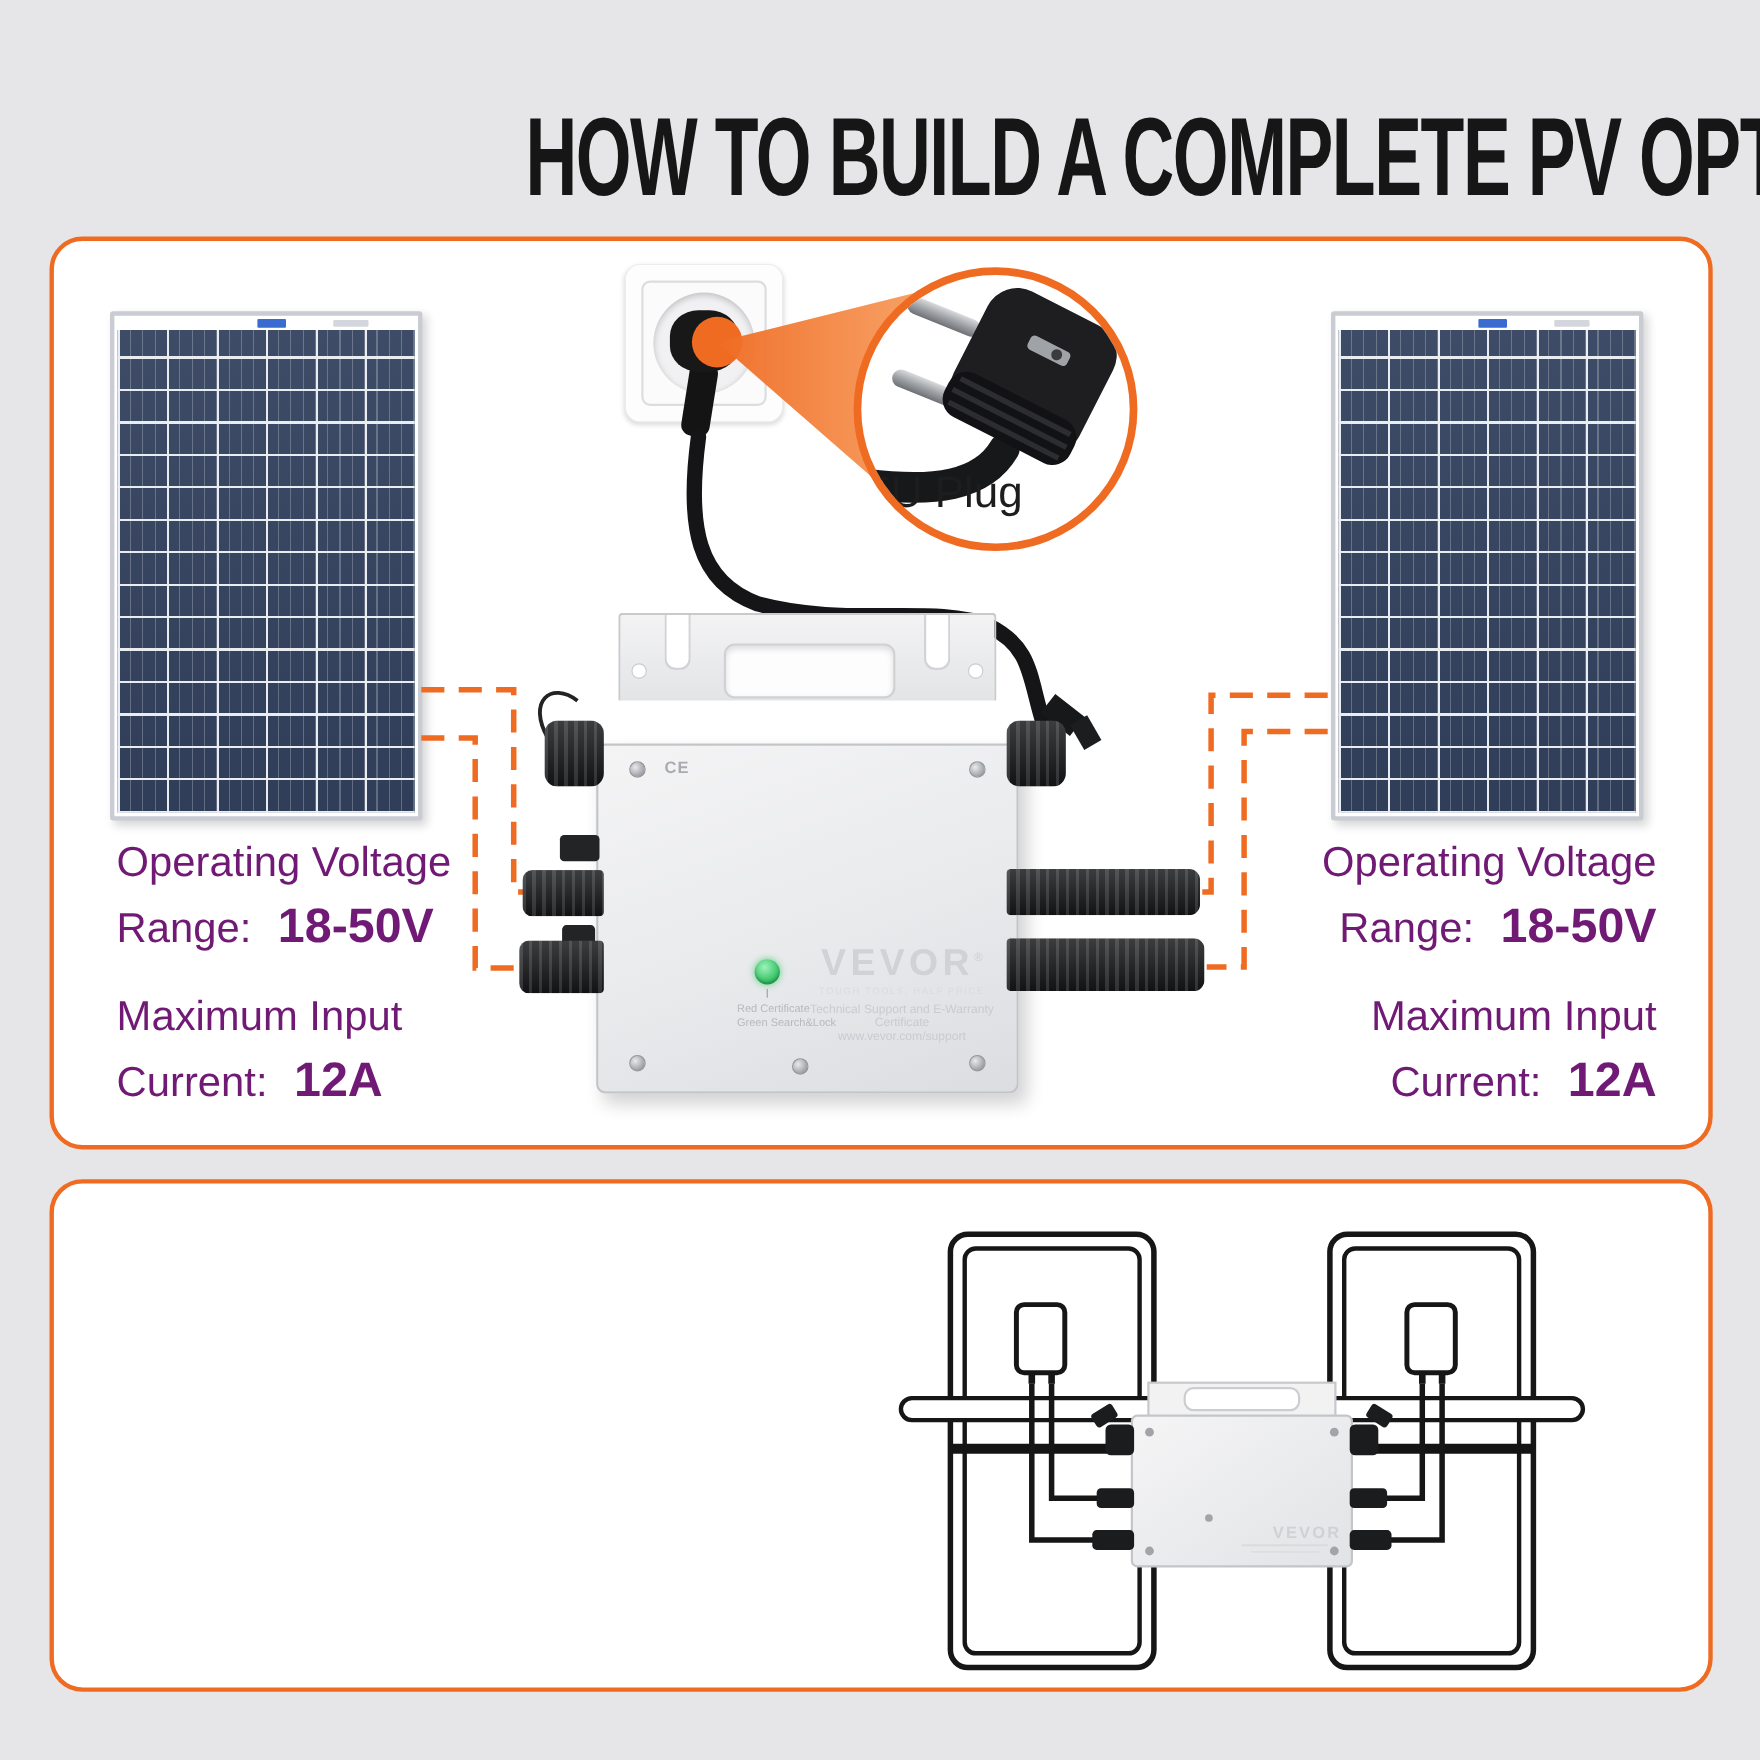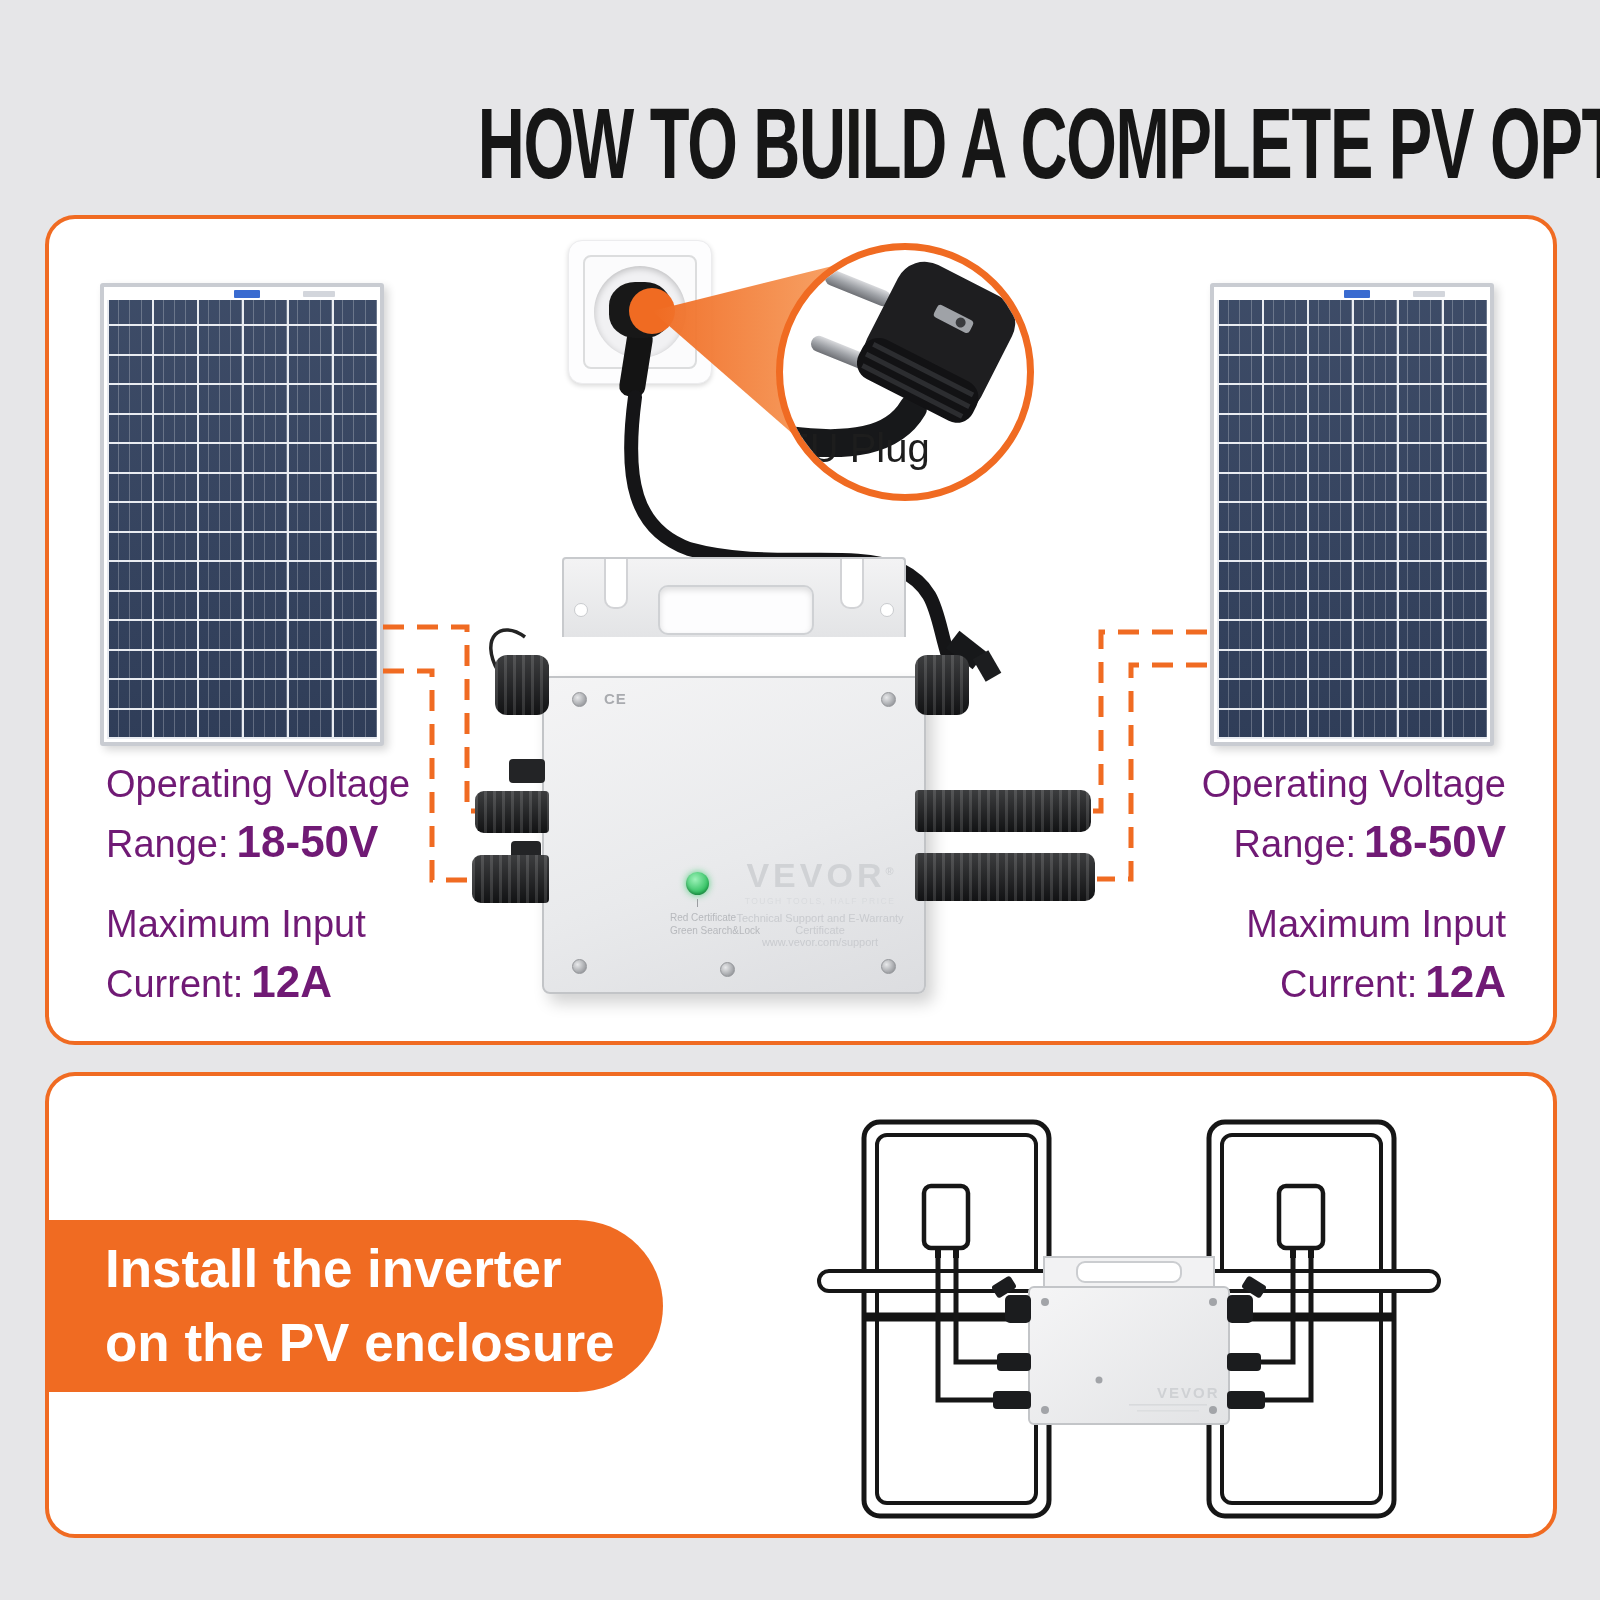"18-50V" .spec b { margin-left: 8px -> 24px }
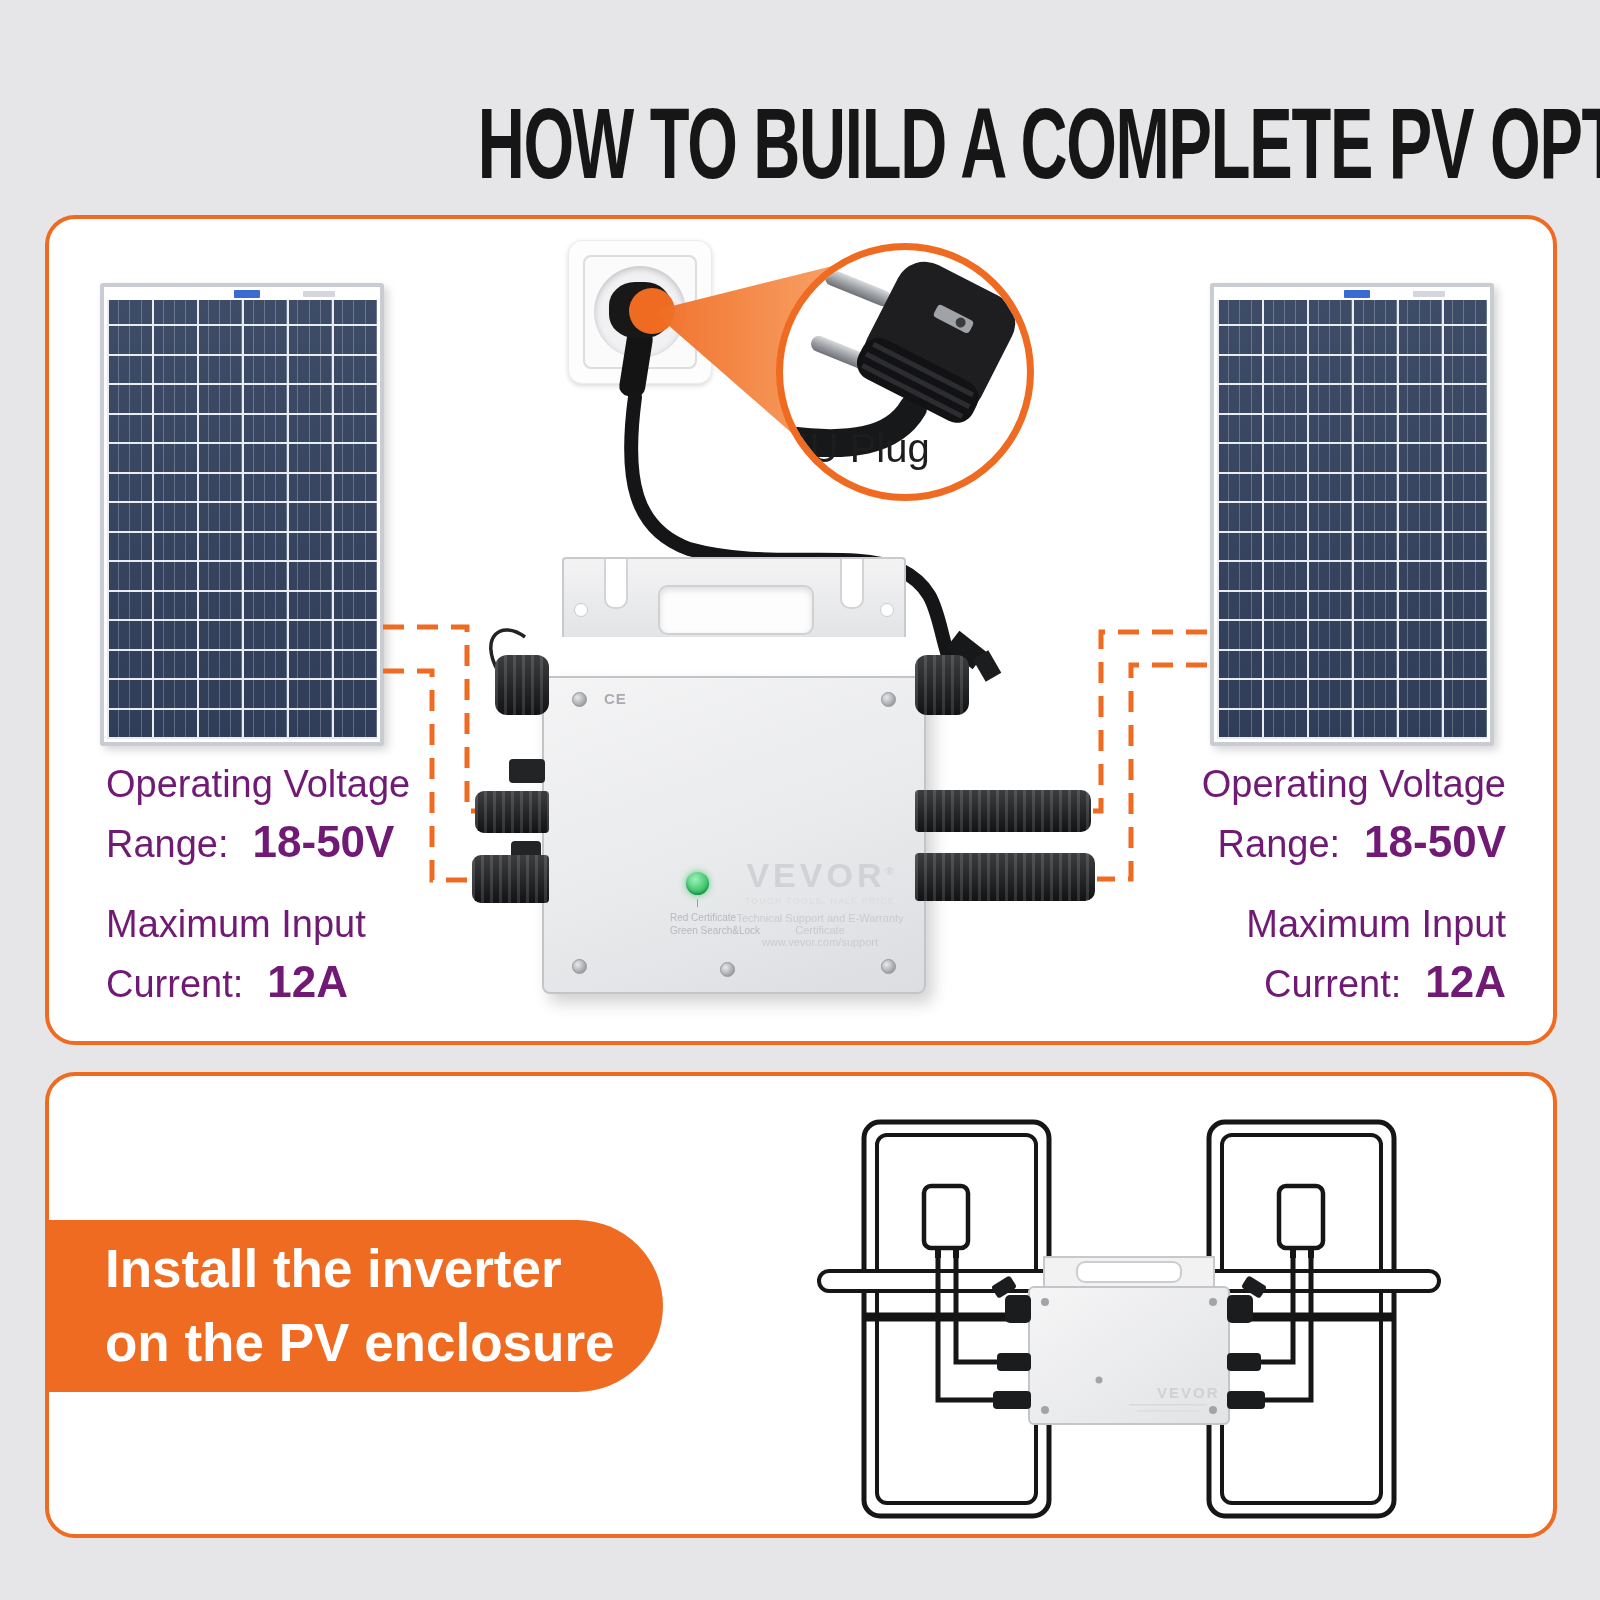"Install the inverter" div.banner { html: <div> <div> <div>Install the inverter</div> <div>on the PV enclosure</div> </div> </div> -> none }
